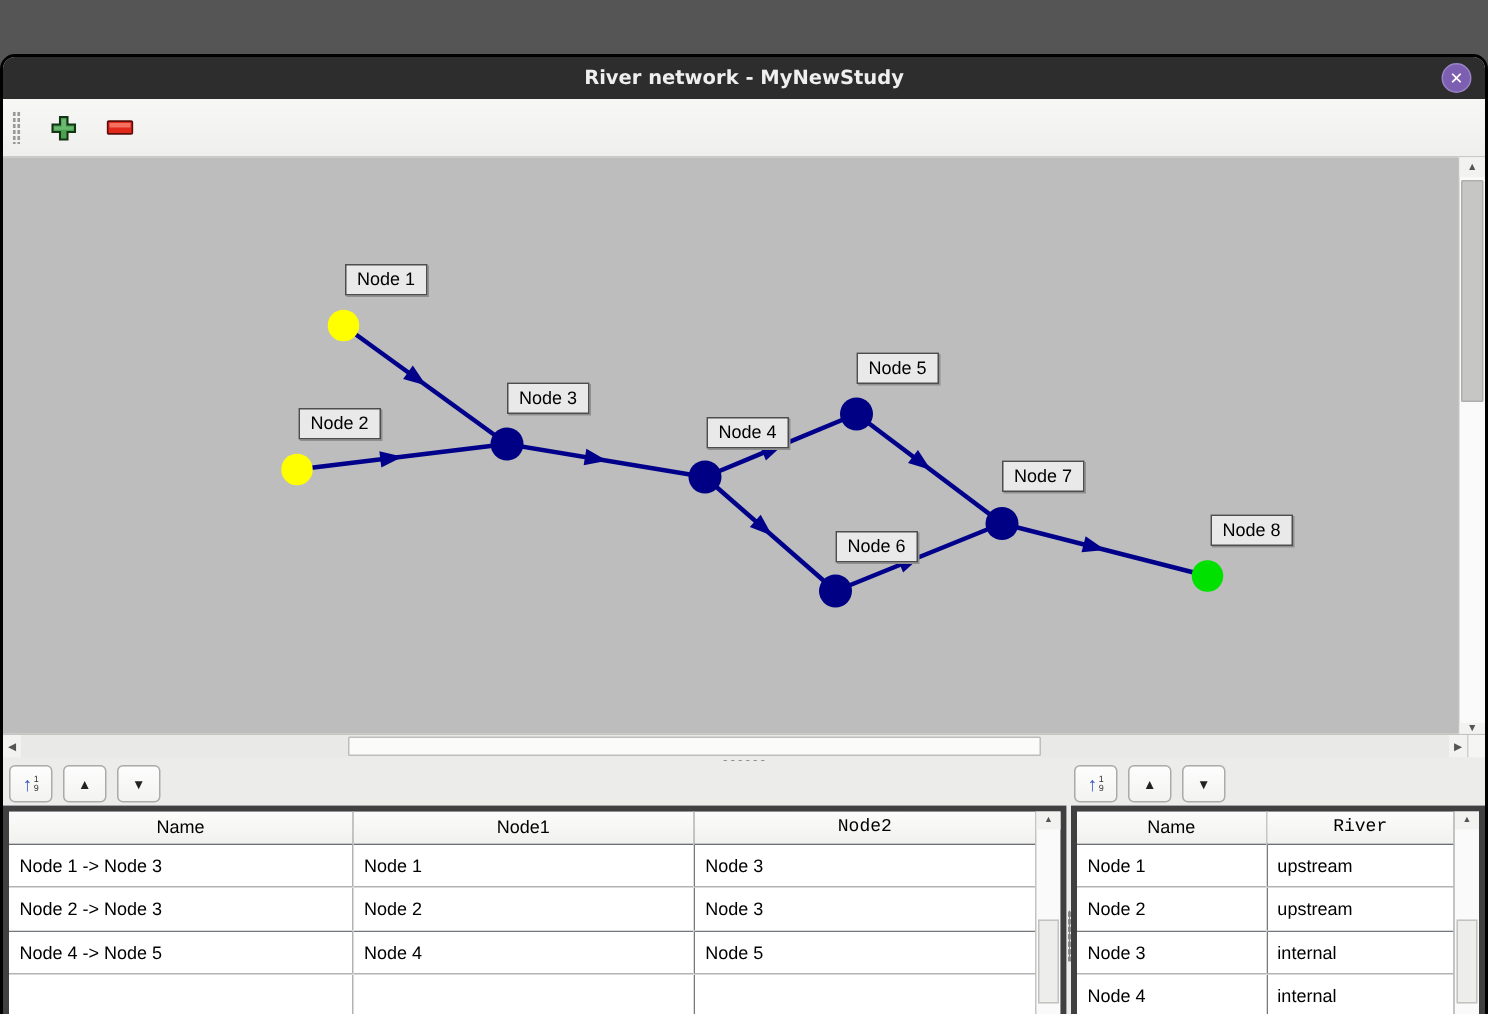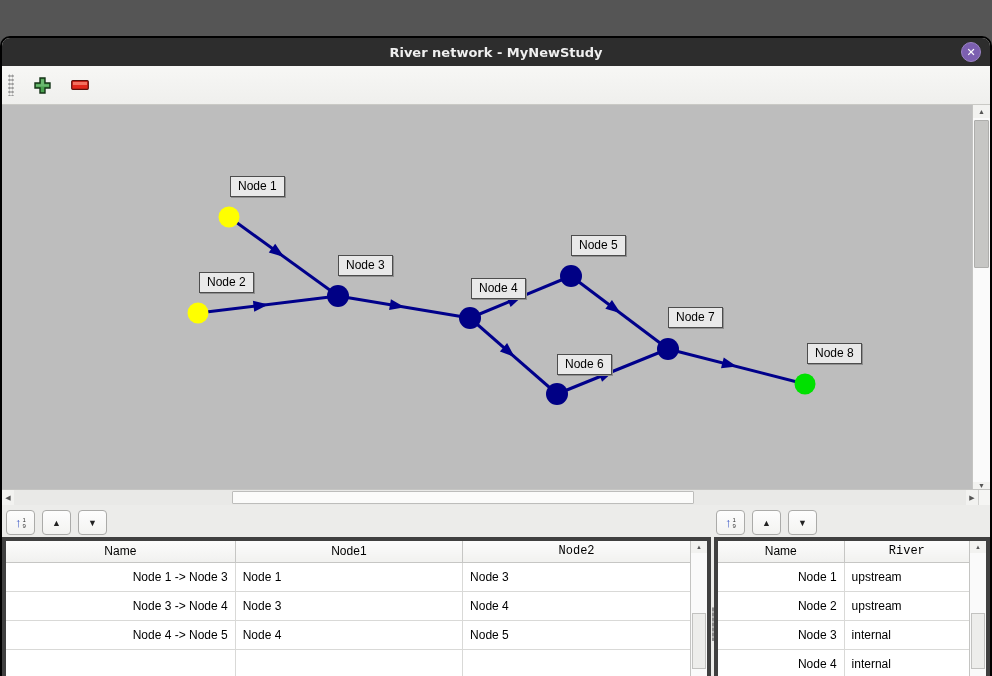"Node 1 -> Node 3" td:first-child { text-align: right -> none }
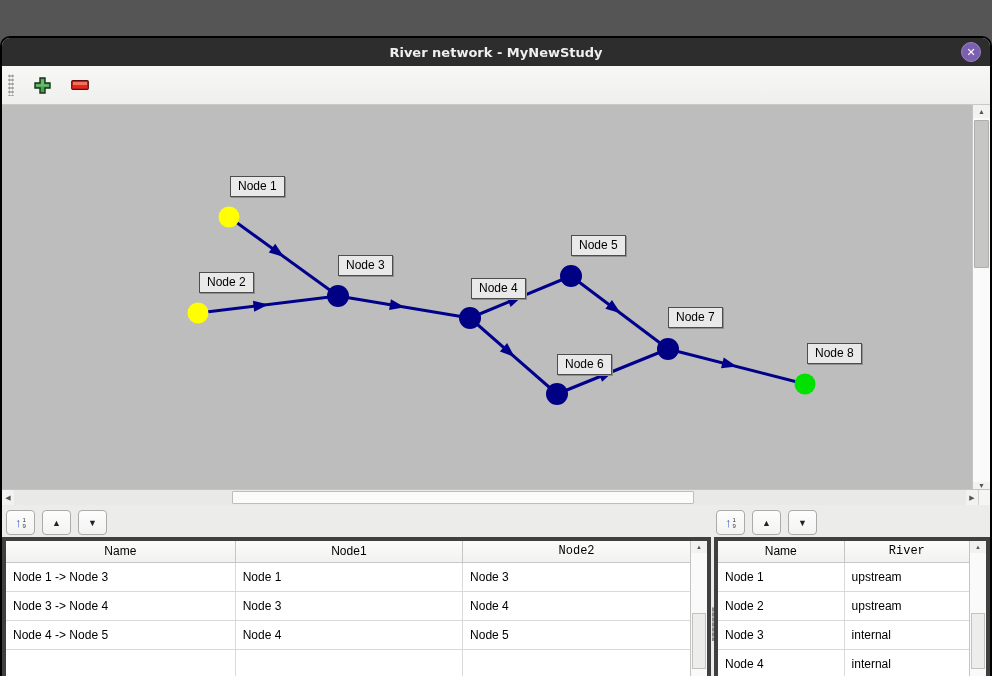"Node 2 -> Node 3" tr { html: none -> <tr> <td>Node 2 -&gt; Node 3</td> <td>Node 2</td> <td>Node 3</td> </tr> }
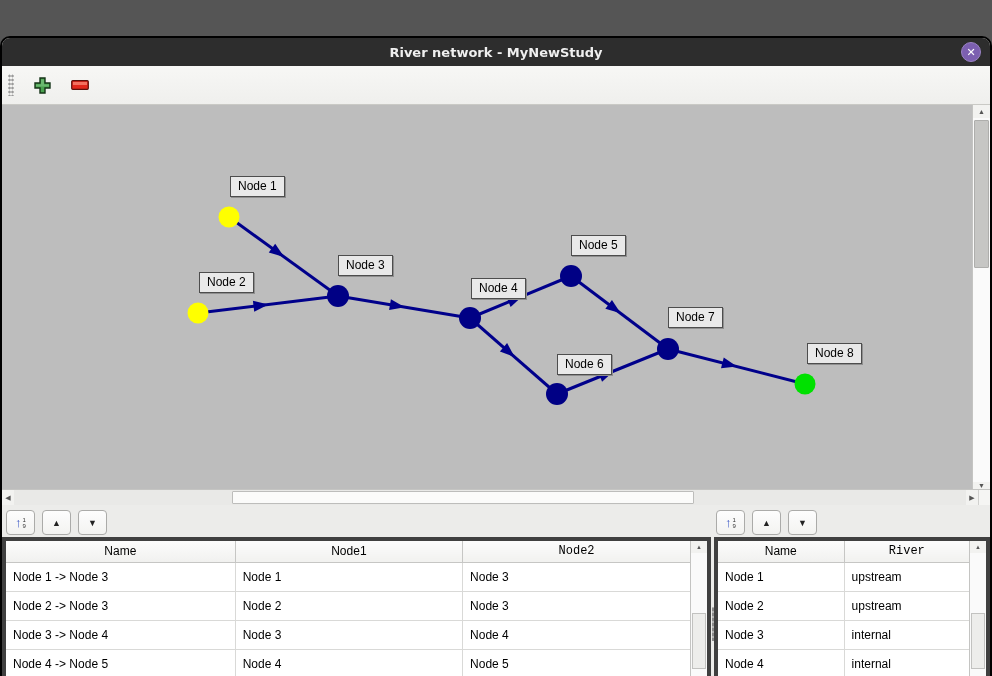"Node 3 -> Node 4" tr { html: <tr> <td>Node 3 -&gt; Node 4</td> <td>Node 3</td> <td>Node 4</td> </tr> -> none }
